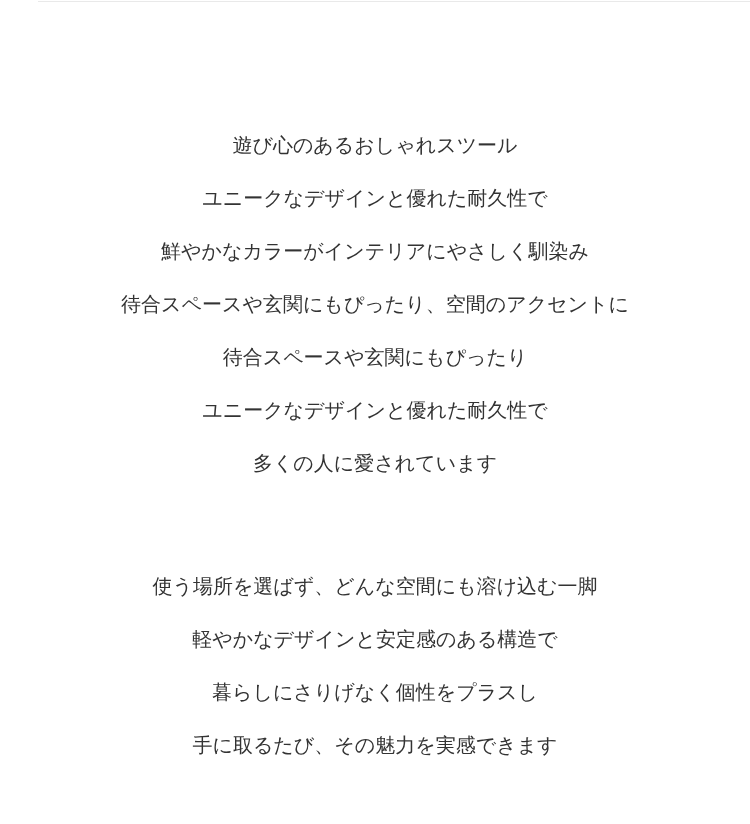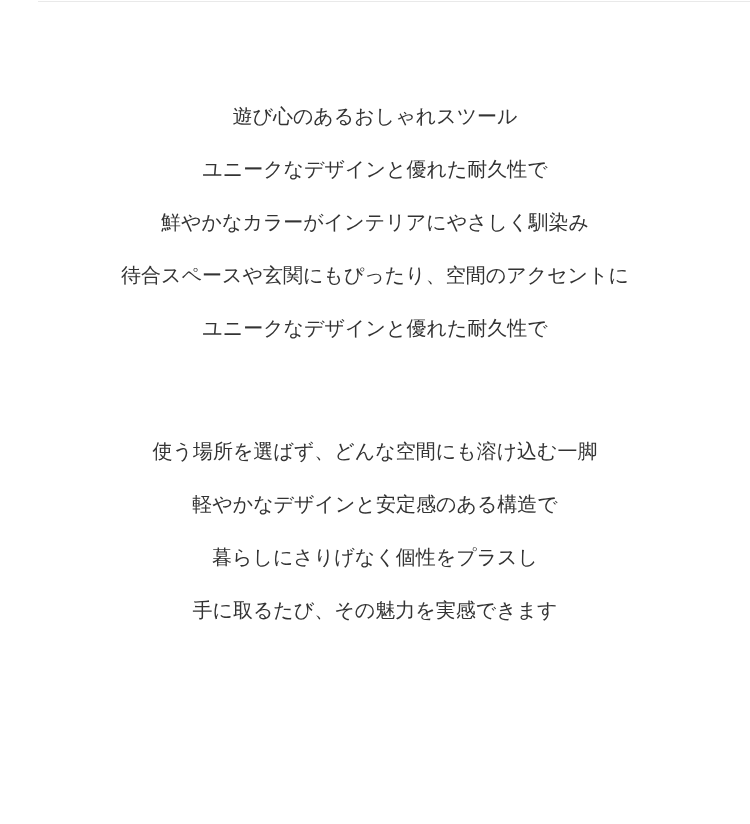"遊び心のあるおしゃれスツール" .description { padding-top: 90px -> 119px }
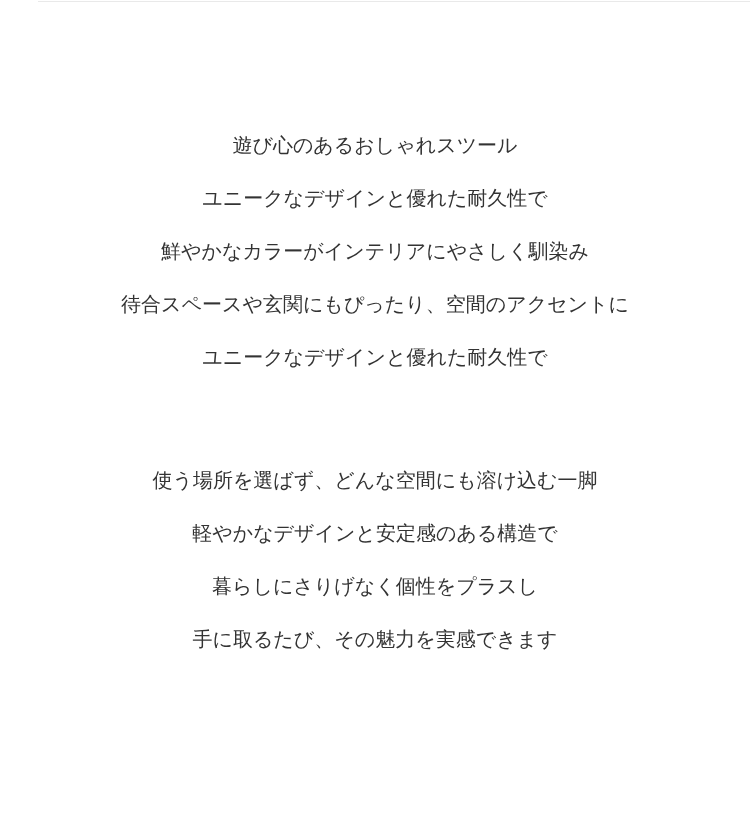"待合スペースや玄関にもぴったり" div.text-line { html: none -> <div>待合スペースや玄関にもぴったり</div> }
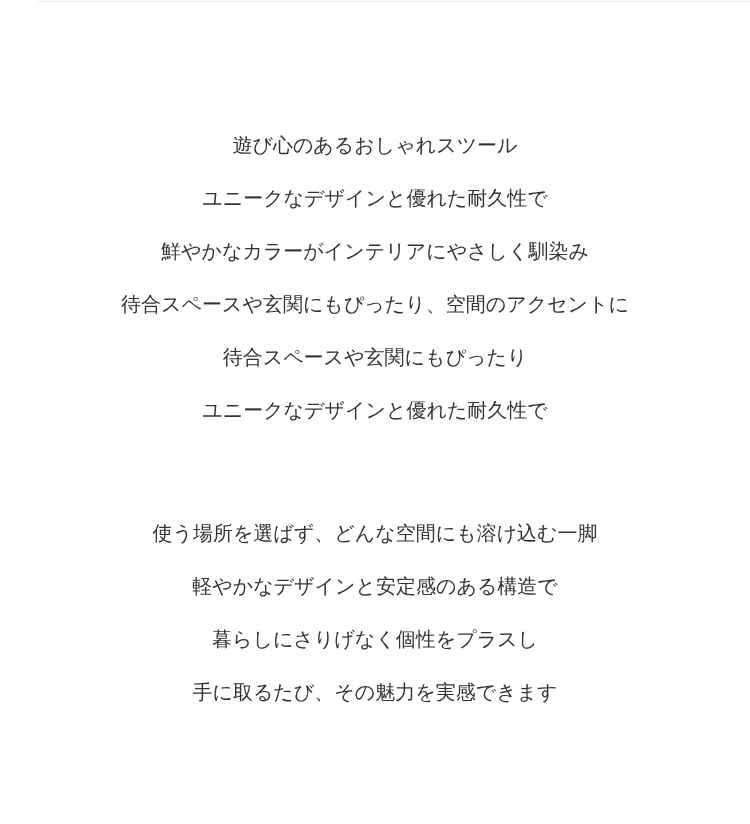"多くの人に愛されています" div.text-line { html: none -> <div>多くの人に愛されています</div> }
